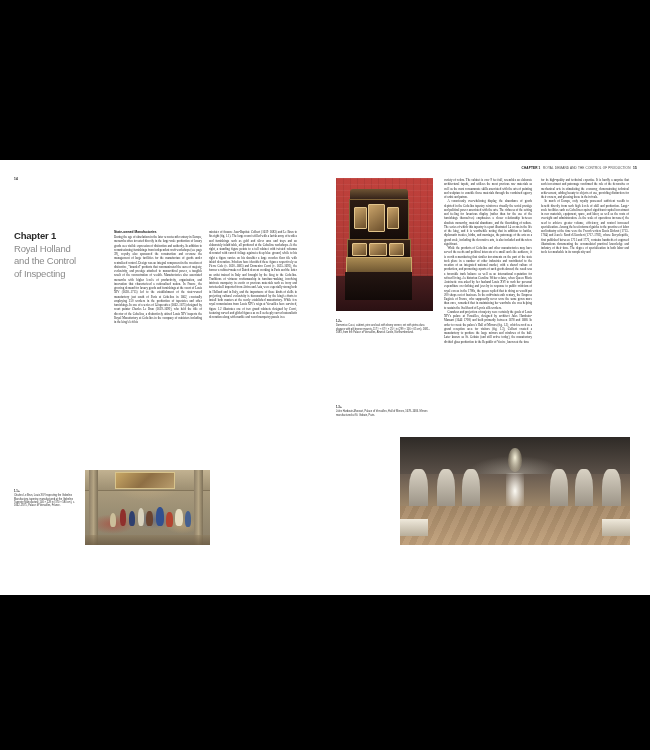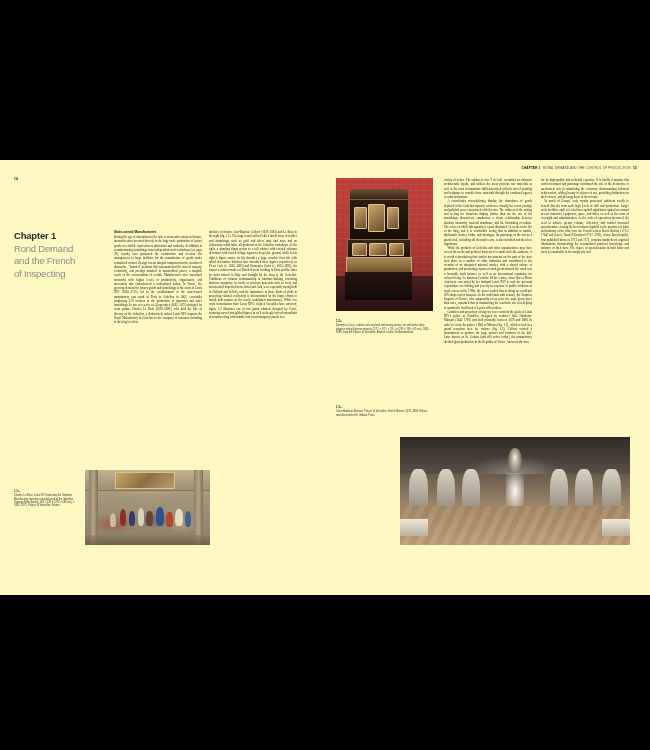"Chapter 1" .spread { background: #fef9c3 -> #ffffff }
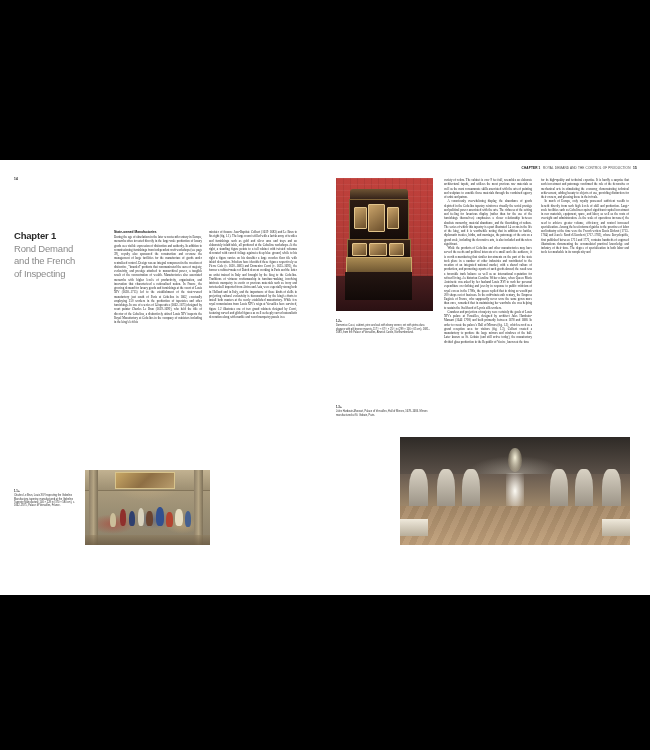"Rond Demand" div.chap-name { text: Rond Demand -> Royal Holland }
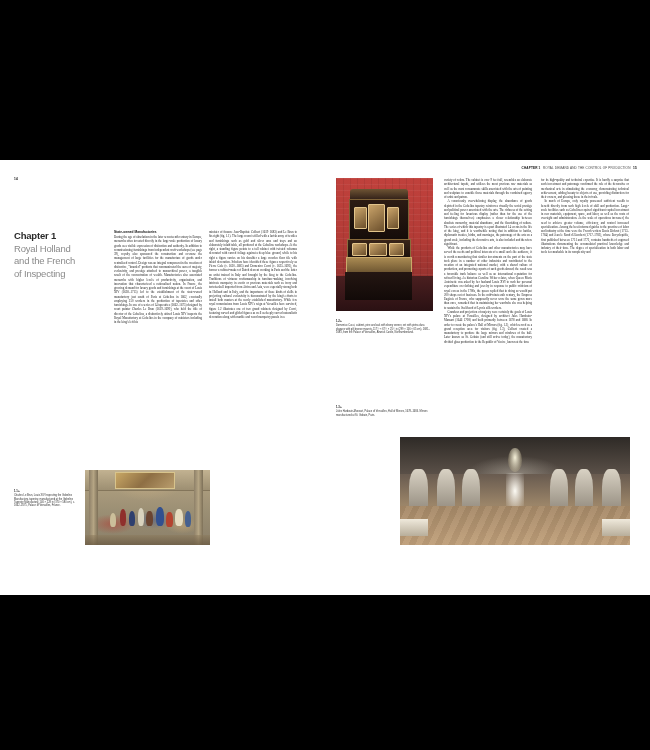"and the French" div.chap-name { text: French -> Control }
